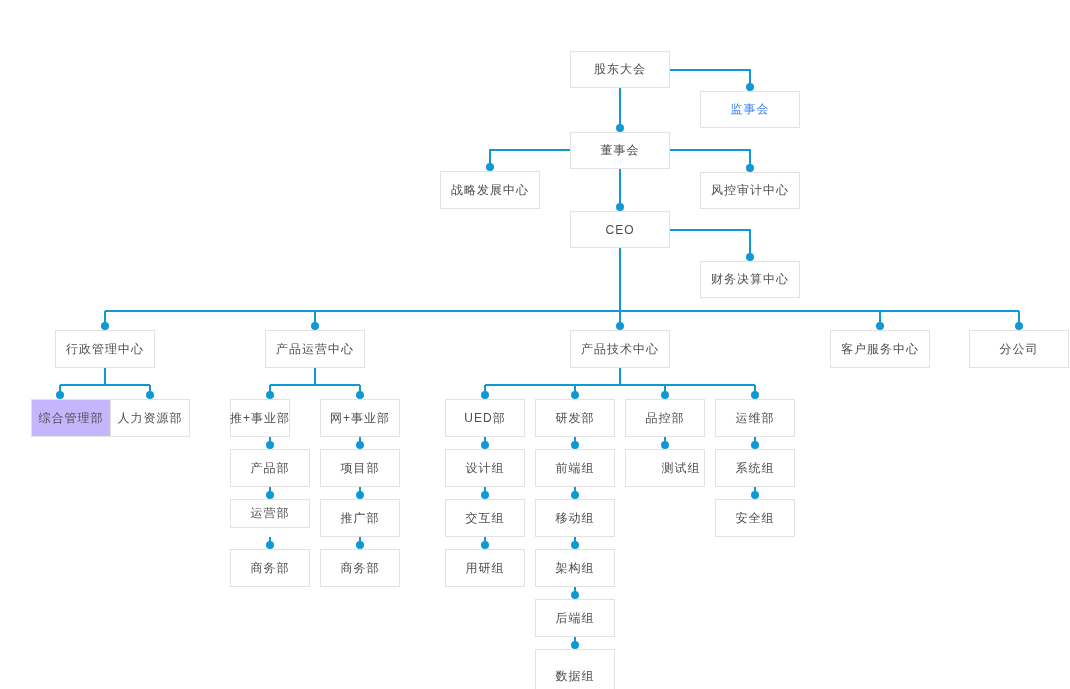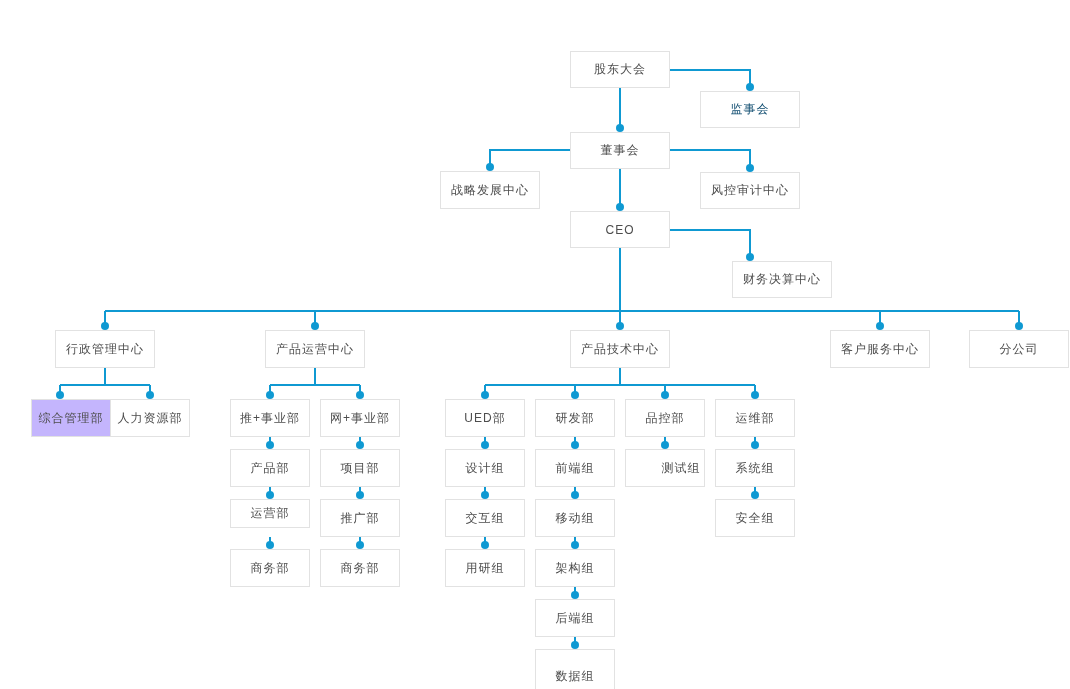"监事会" div.node { color: #0c4a6e -> #3b82f6 }
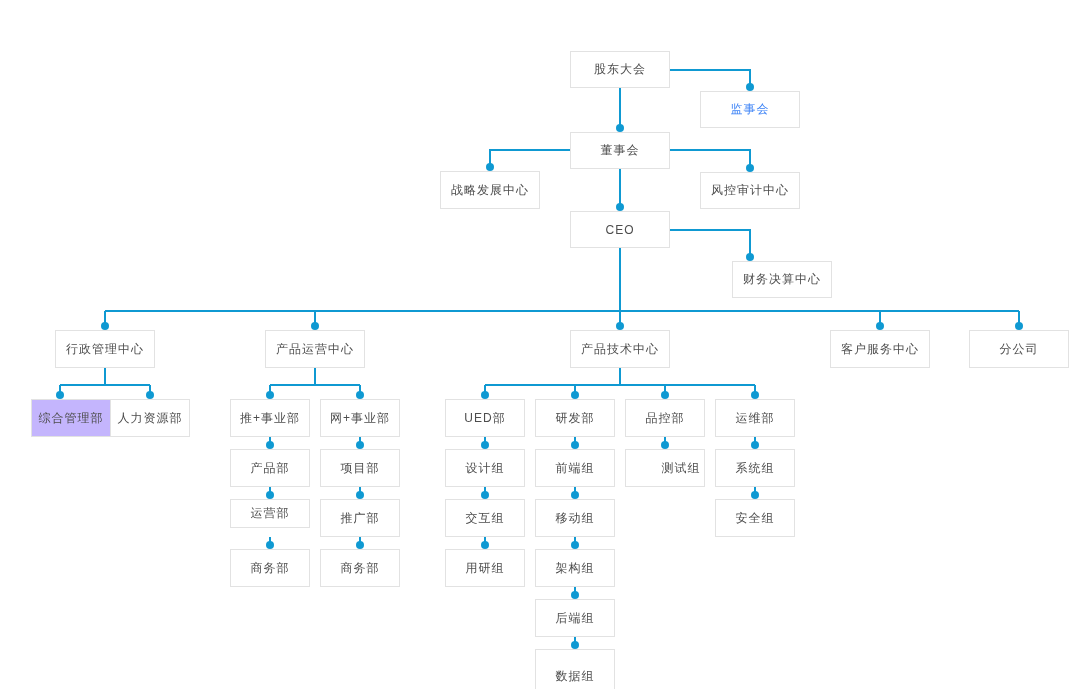"财务决算中心" div.node { margin-left: 32px -> none }
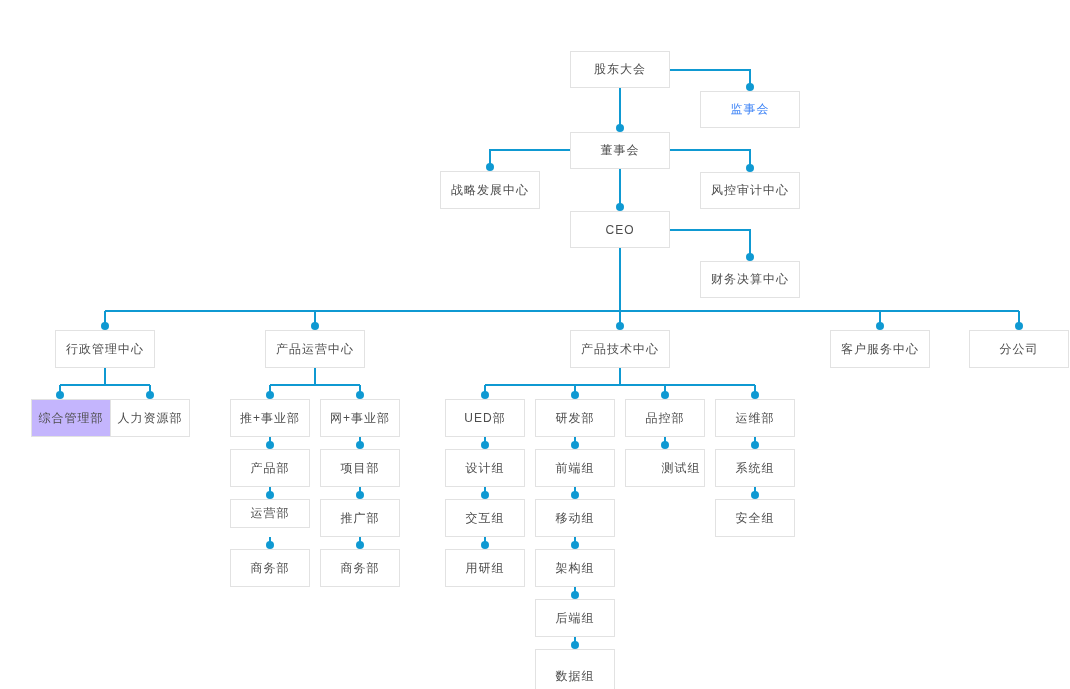"推+事业部" div.node { width: 80px -> 60px }
